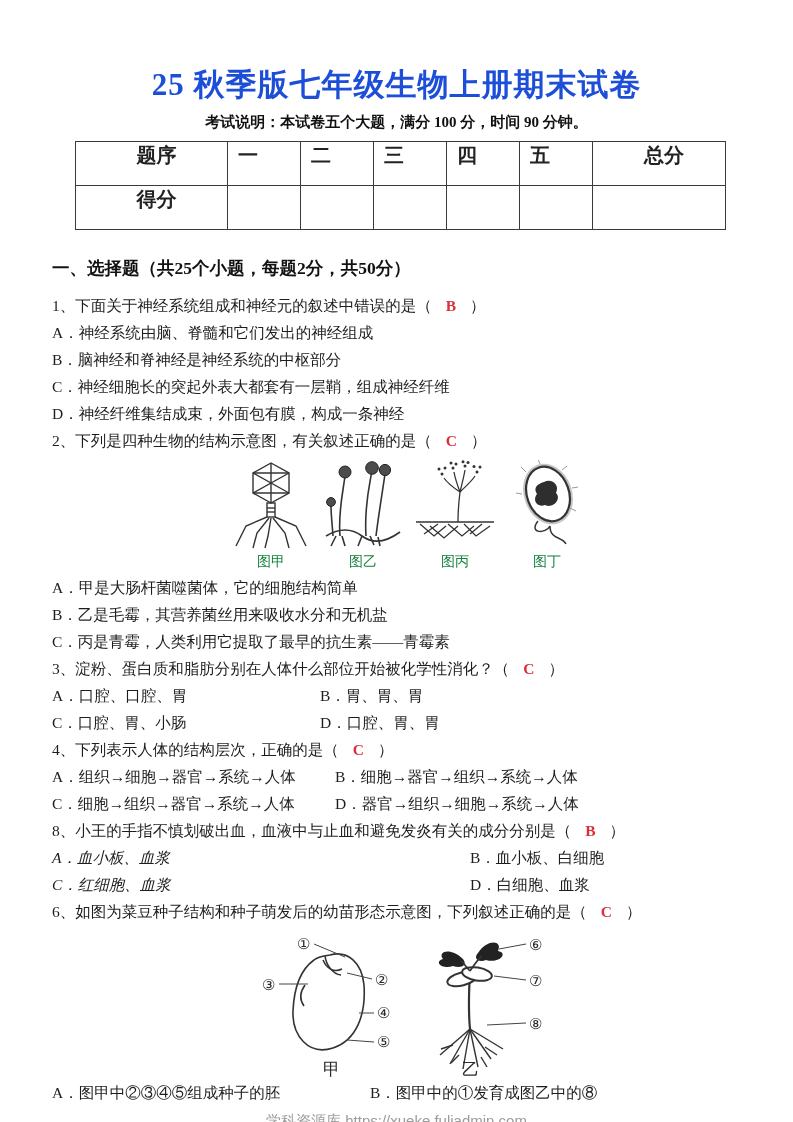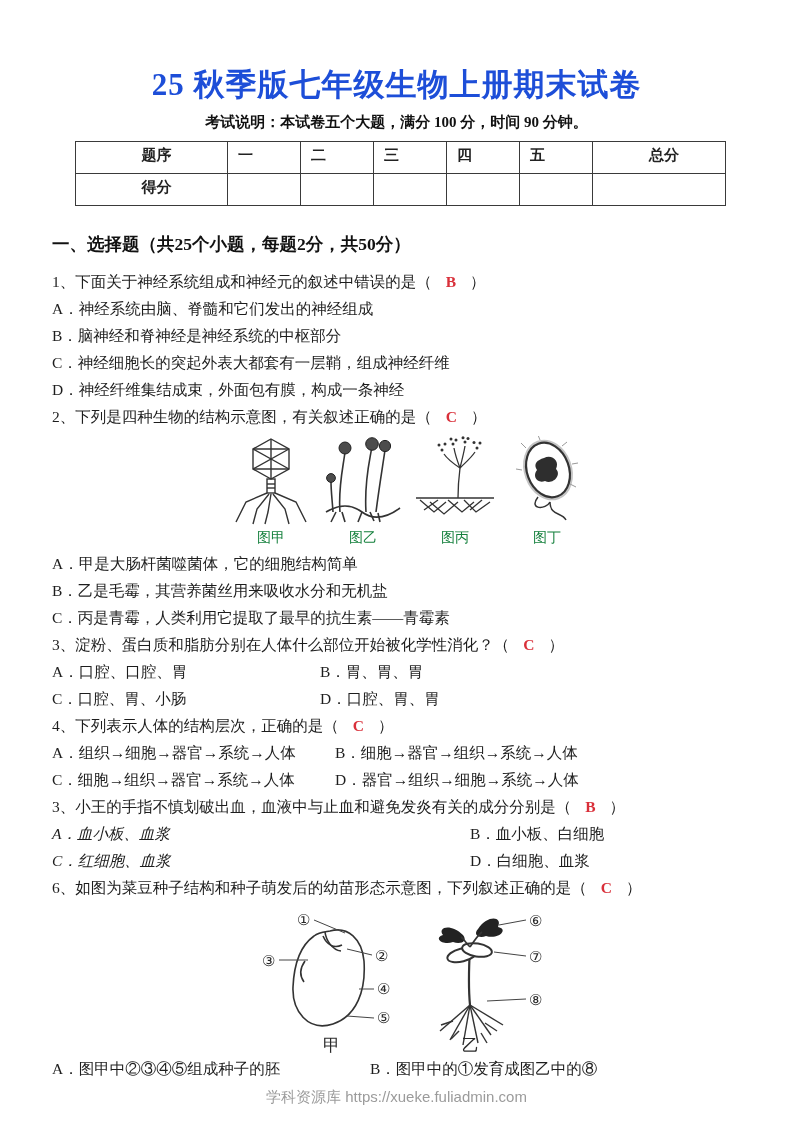"题序" table.score-table td { font-size: 15px -> 20px; padding: 0 0 4px 10px -> 0 0 16px 10px }
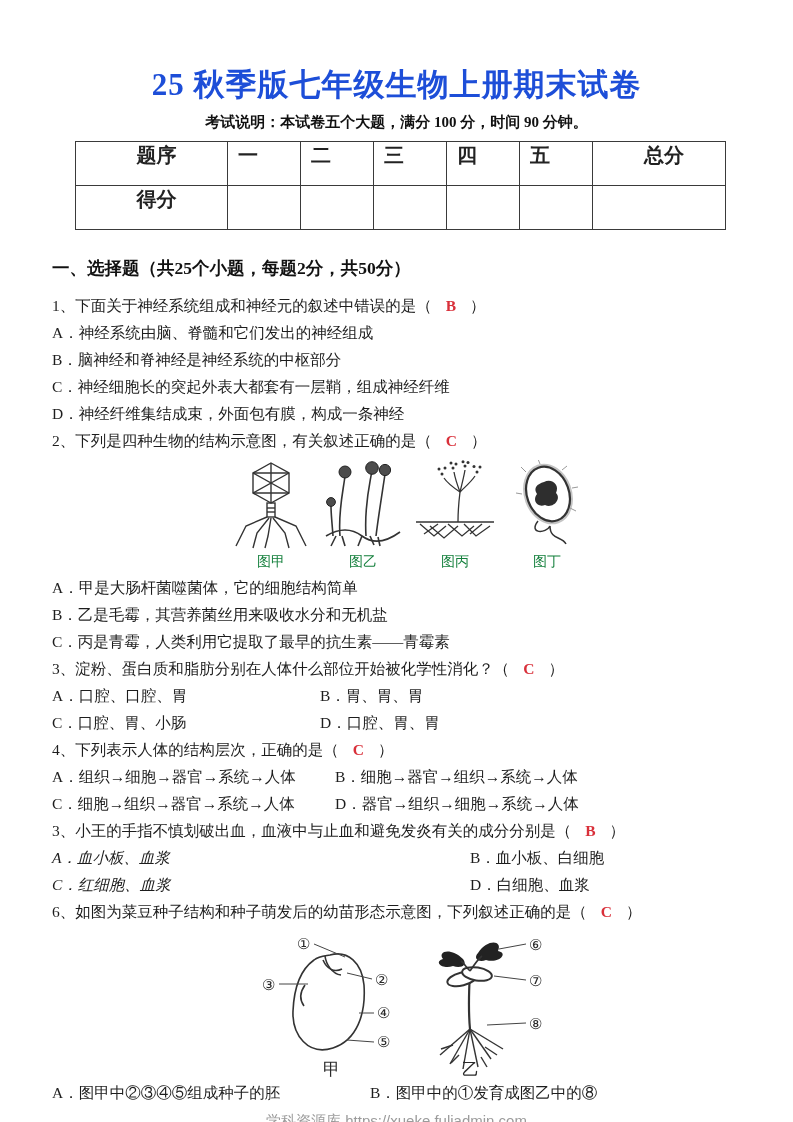"3、小王的手指不慎划破出血，血液中与止血和避免发炎有关的成分分别是（" span { text: 3 -> 8 }
